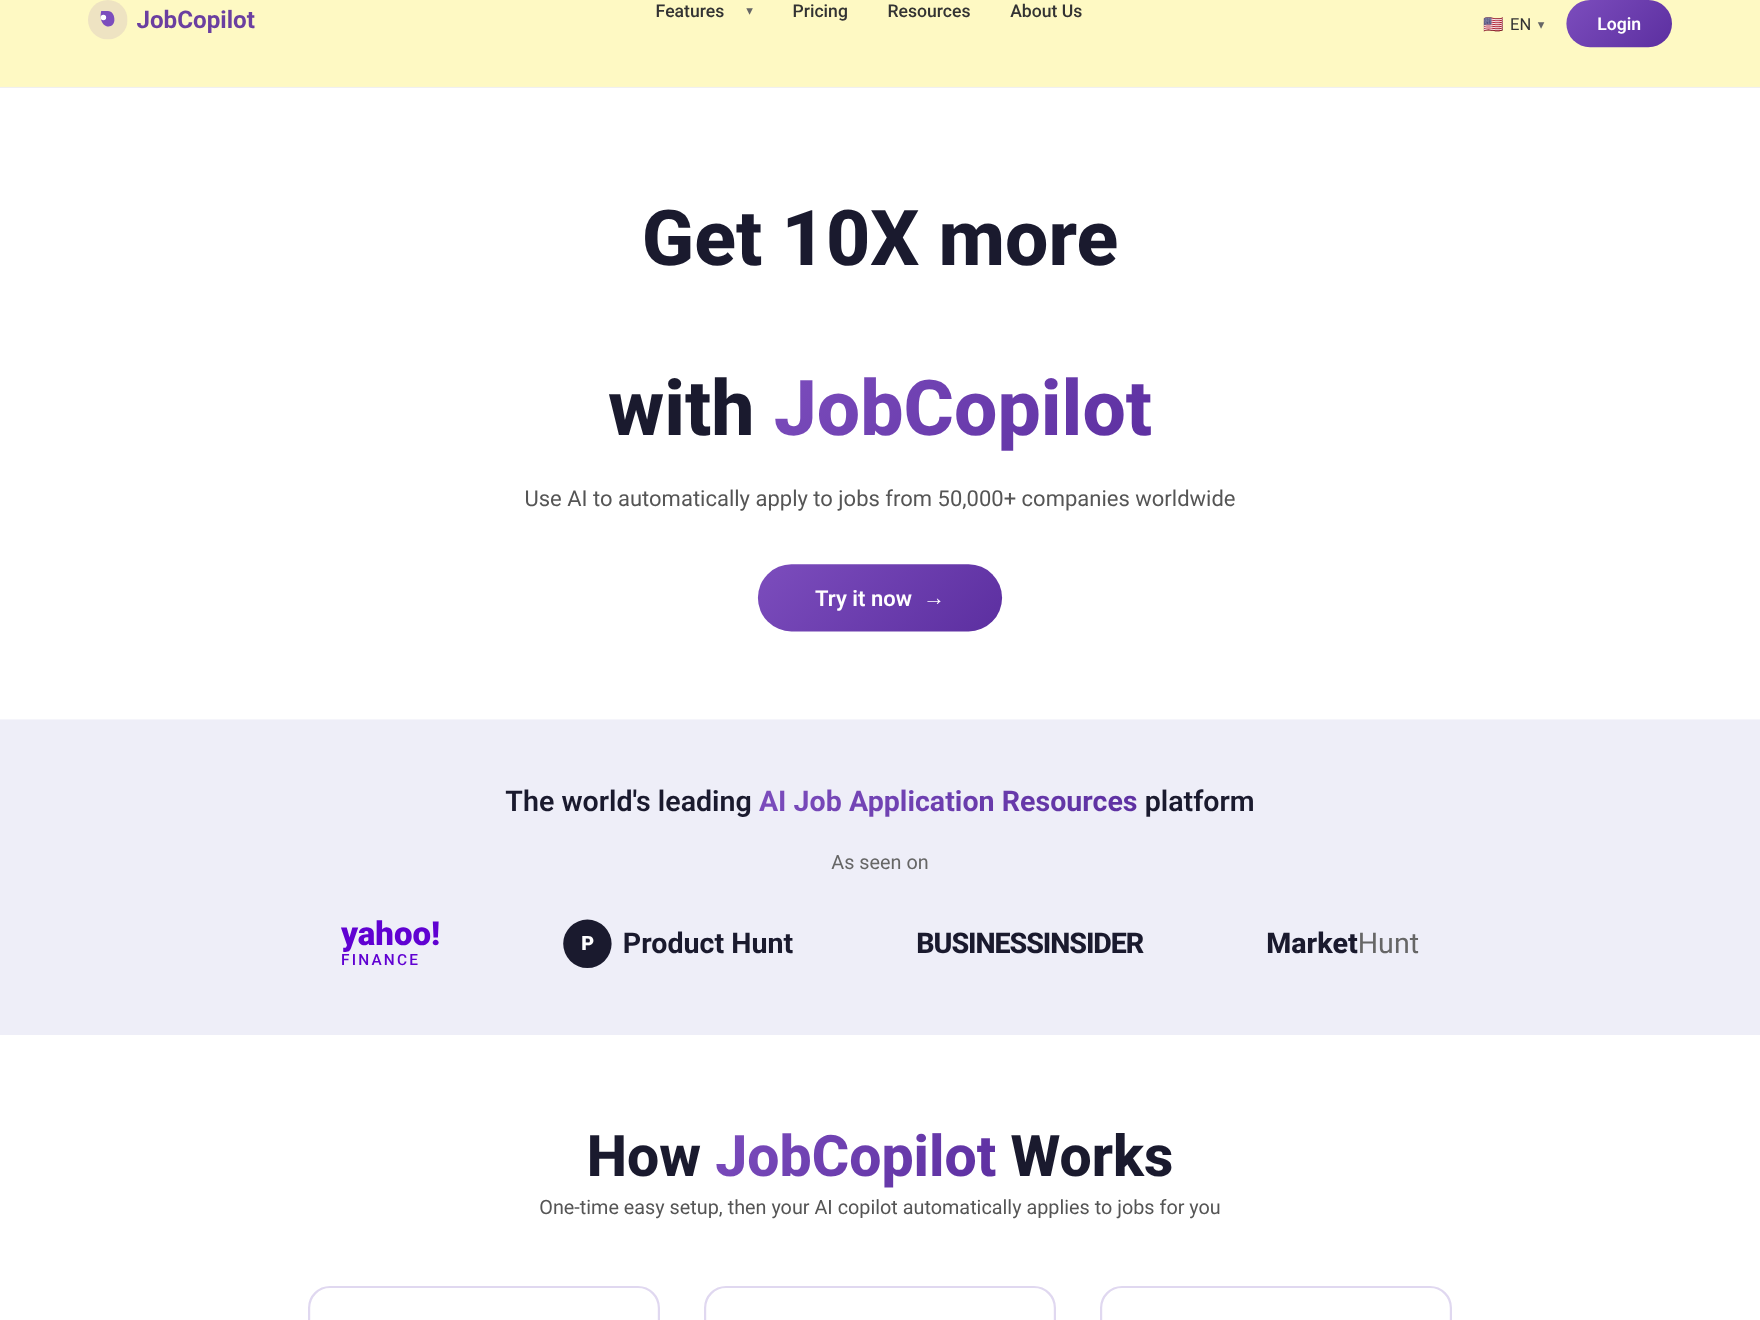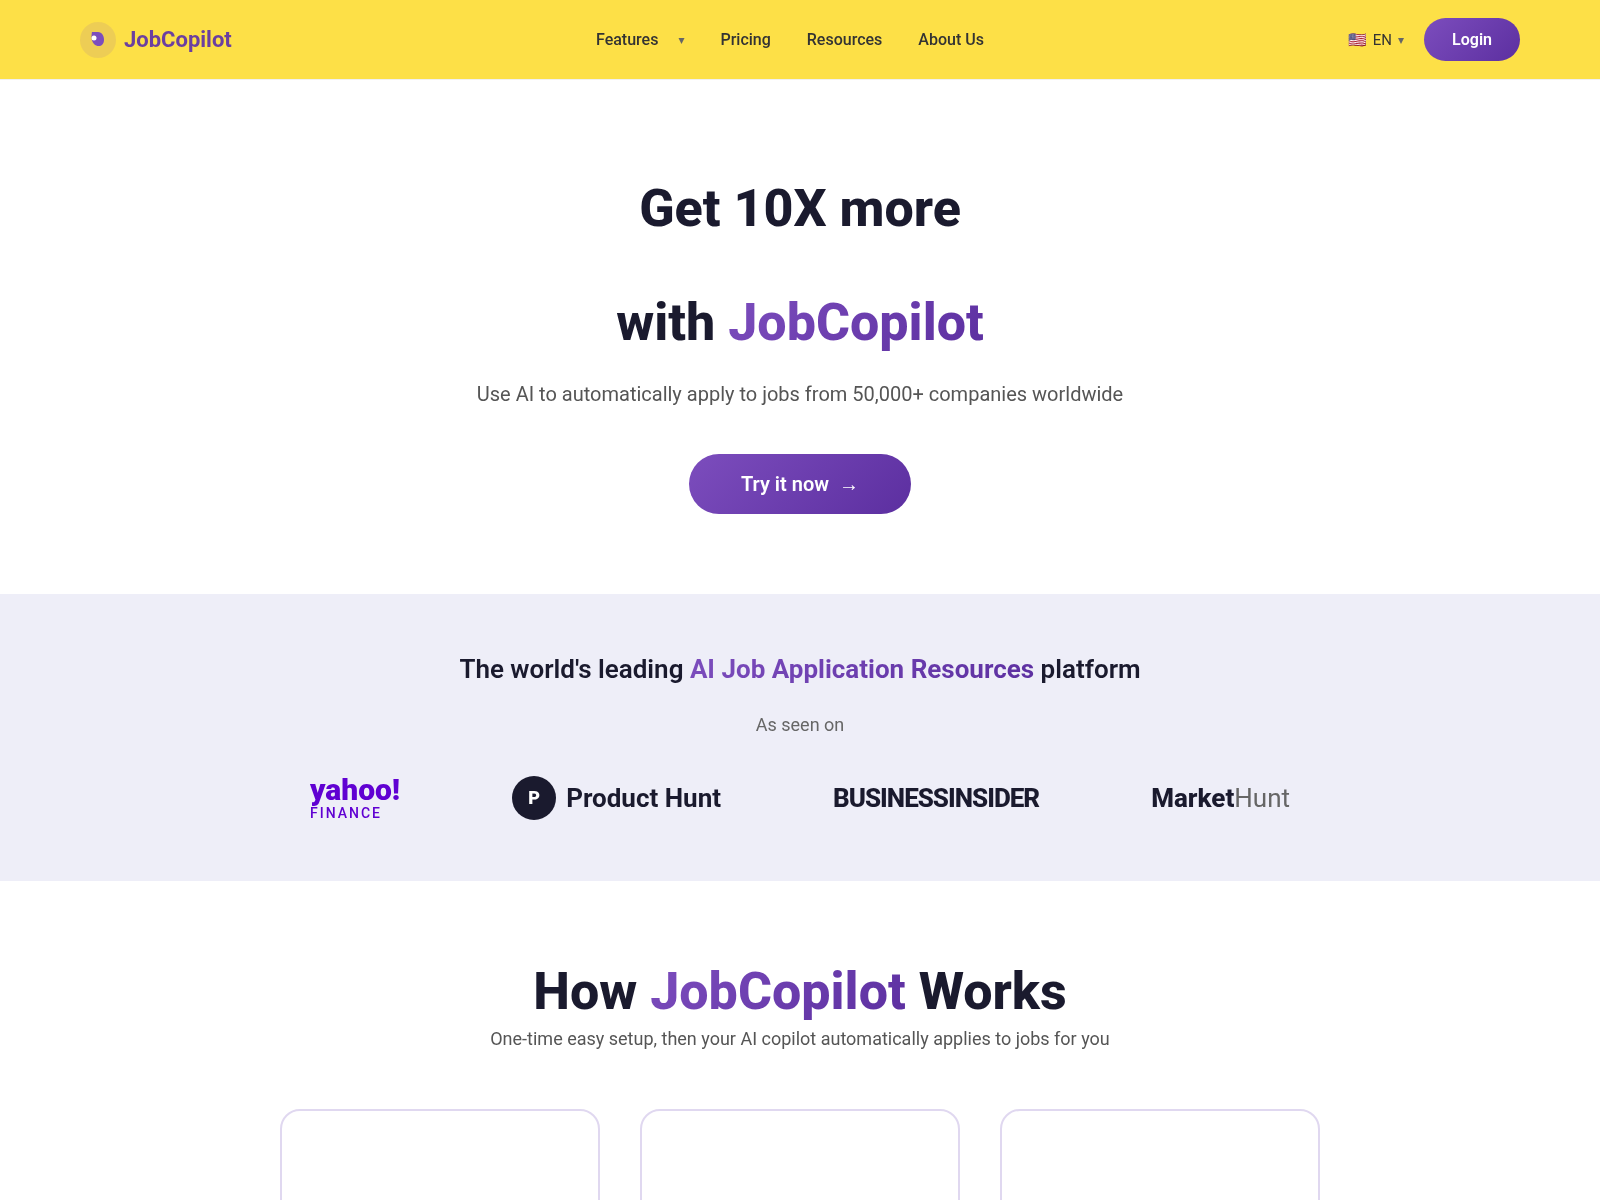"JobCopilot" .navbar { align-items: center -> flex-start; background: #fde047 -> #fef9c3 }
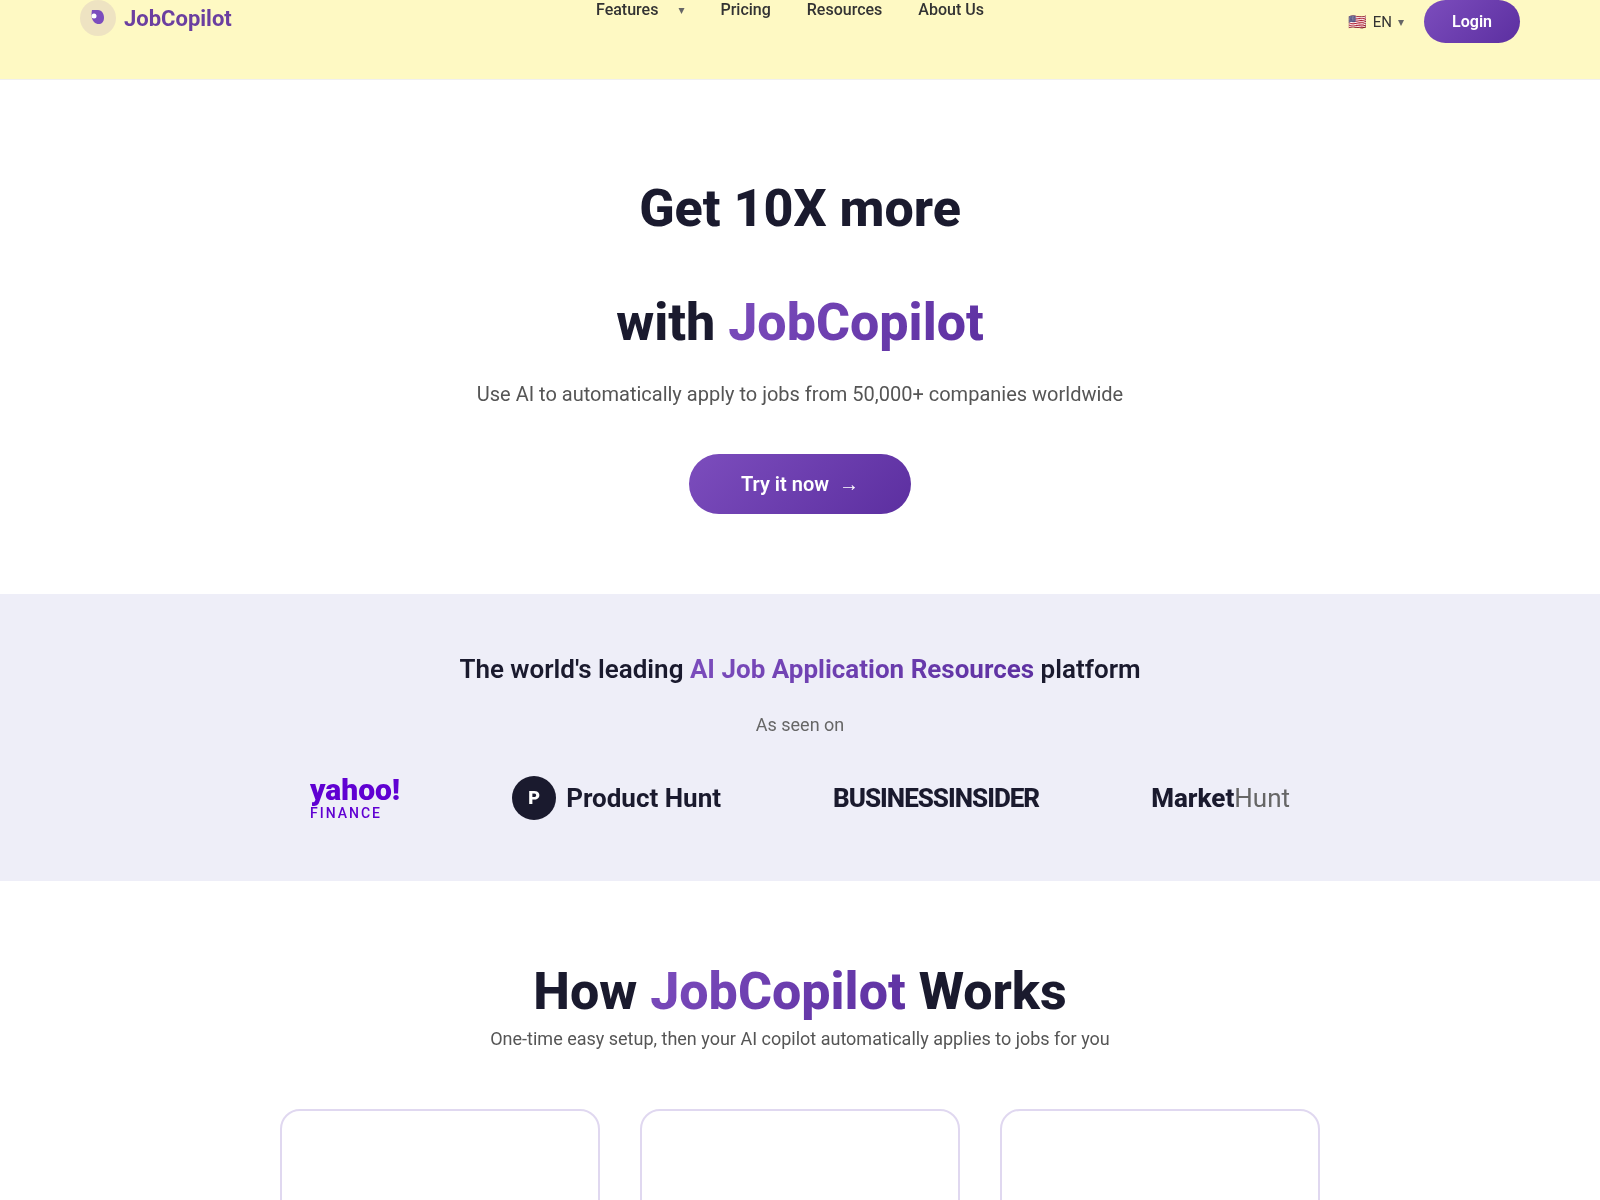"Get 10X more" .hero h1 { font-size: 52px -> 70px }
